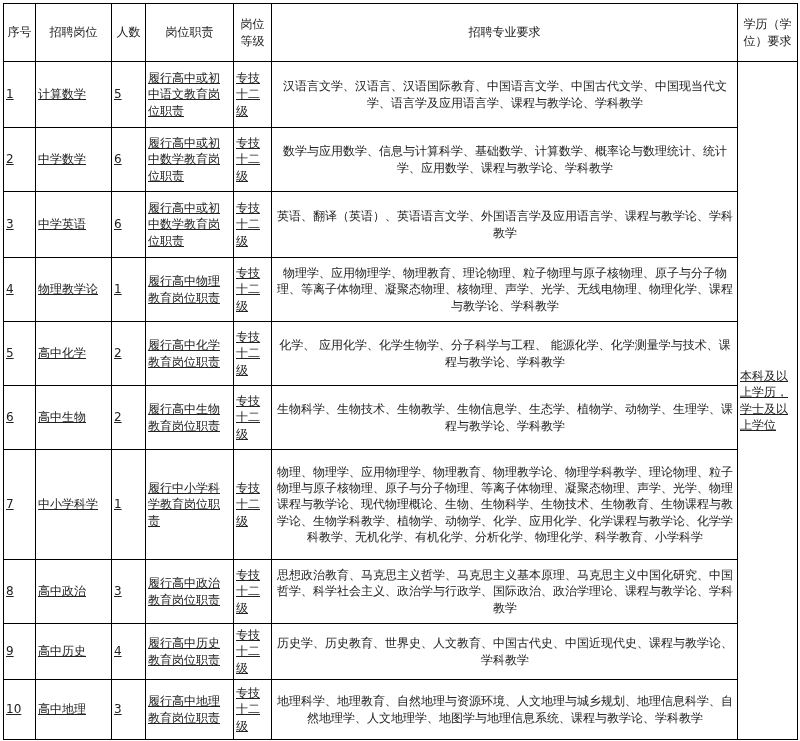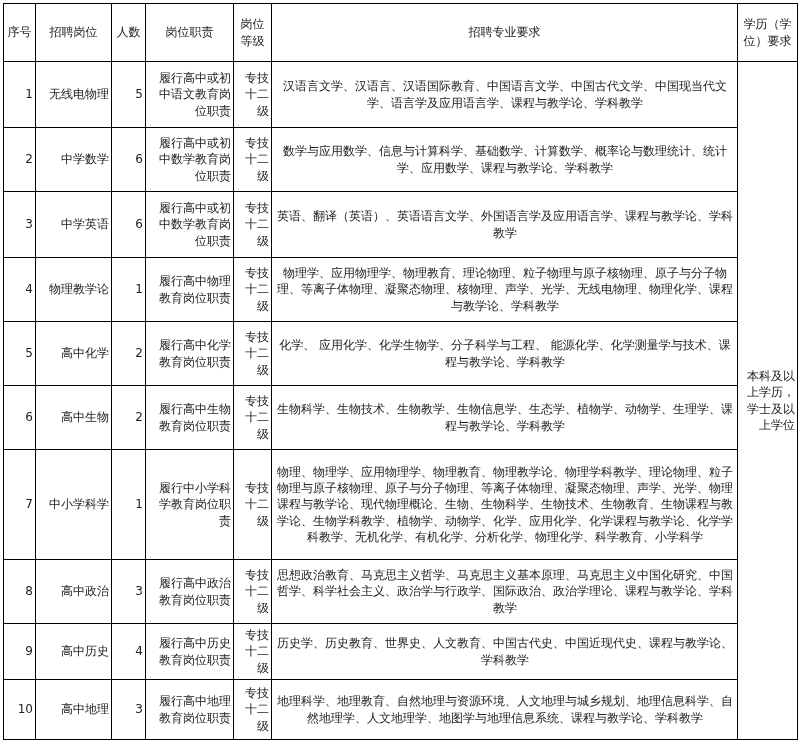"履行高中或初中语文教育岗位职责" .c-center { text-align: right -> left; text-decoration: none -> underline }
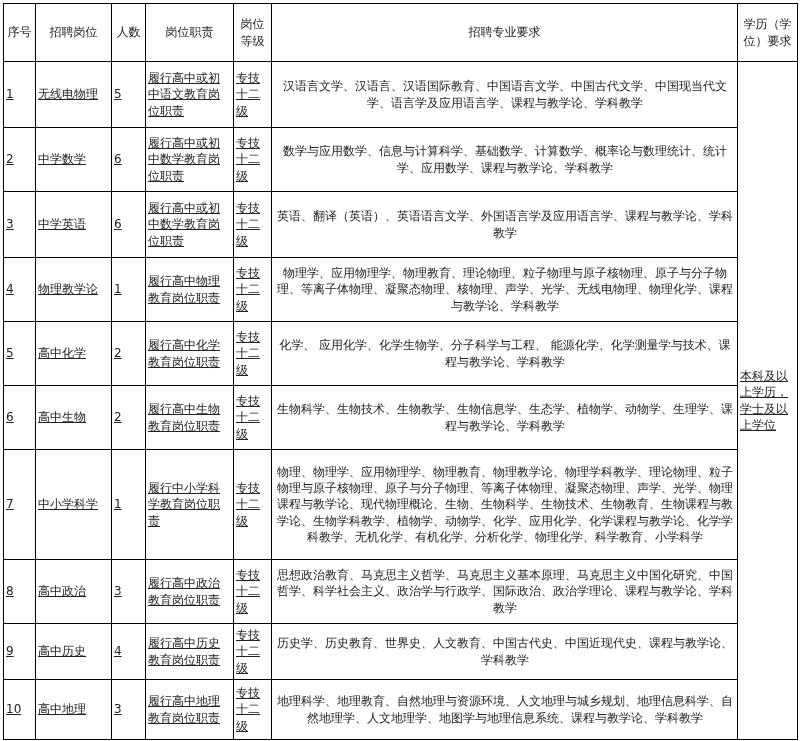"无线电物理" td.c-center { text: 无线电物理 -> 计算数学 }
